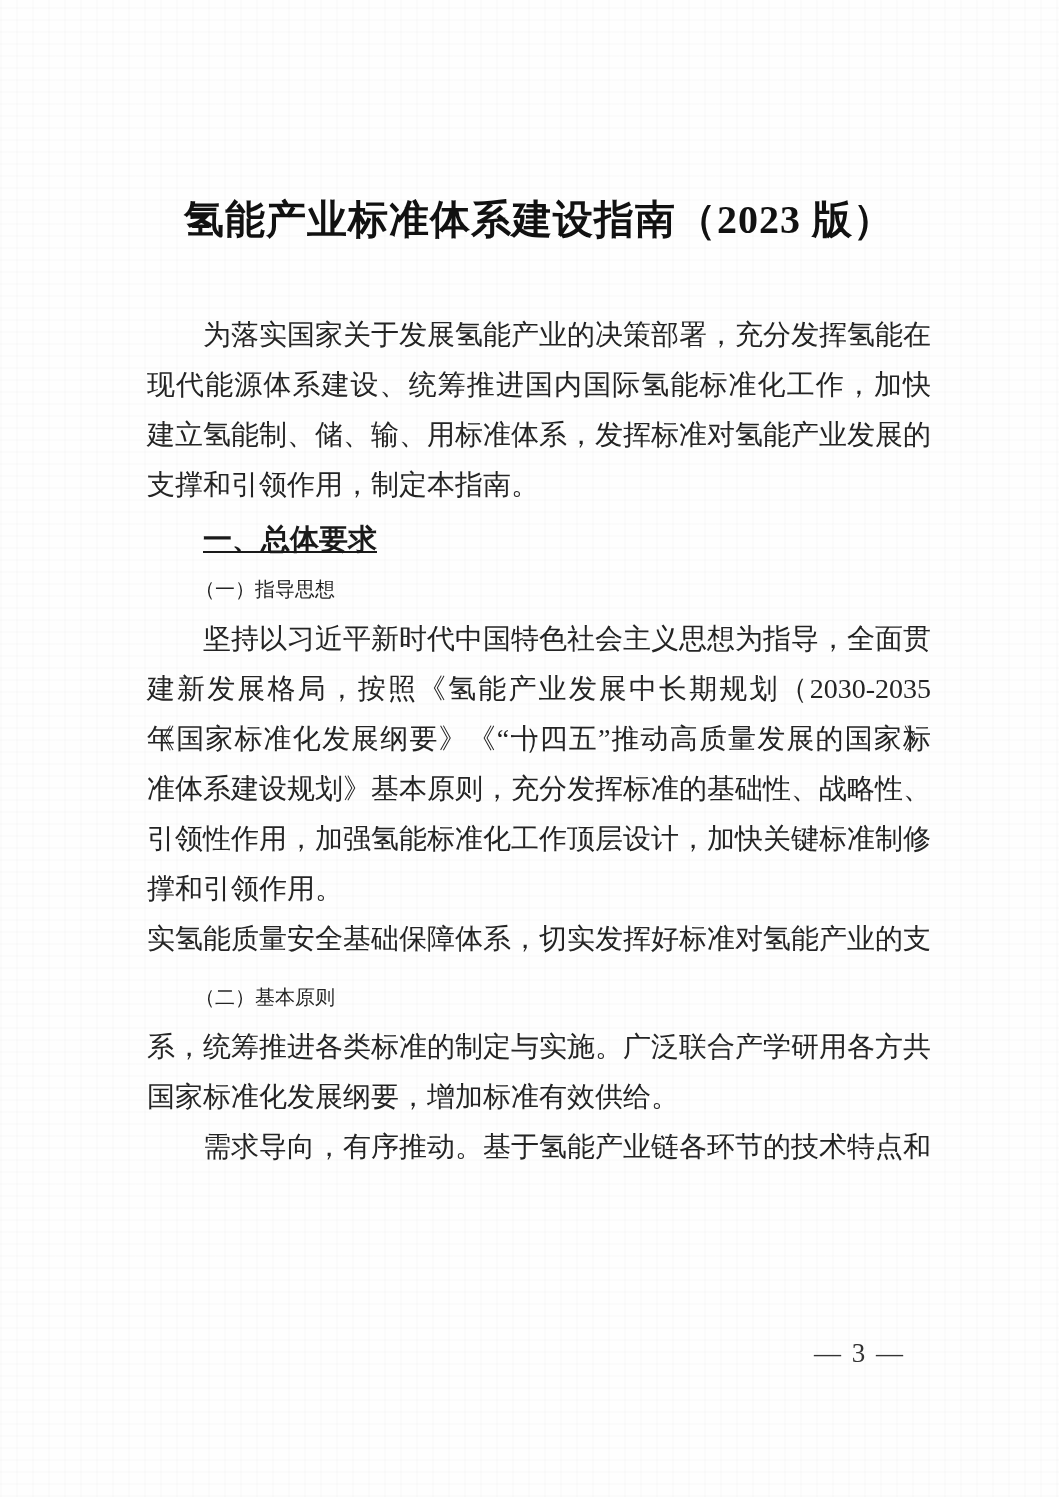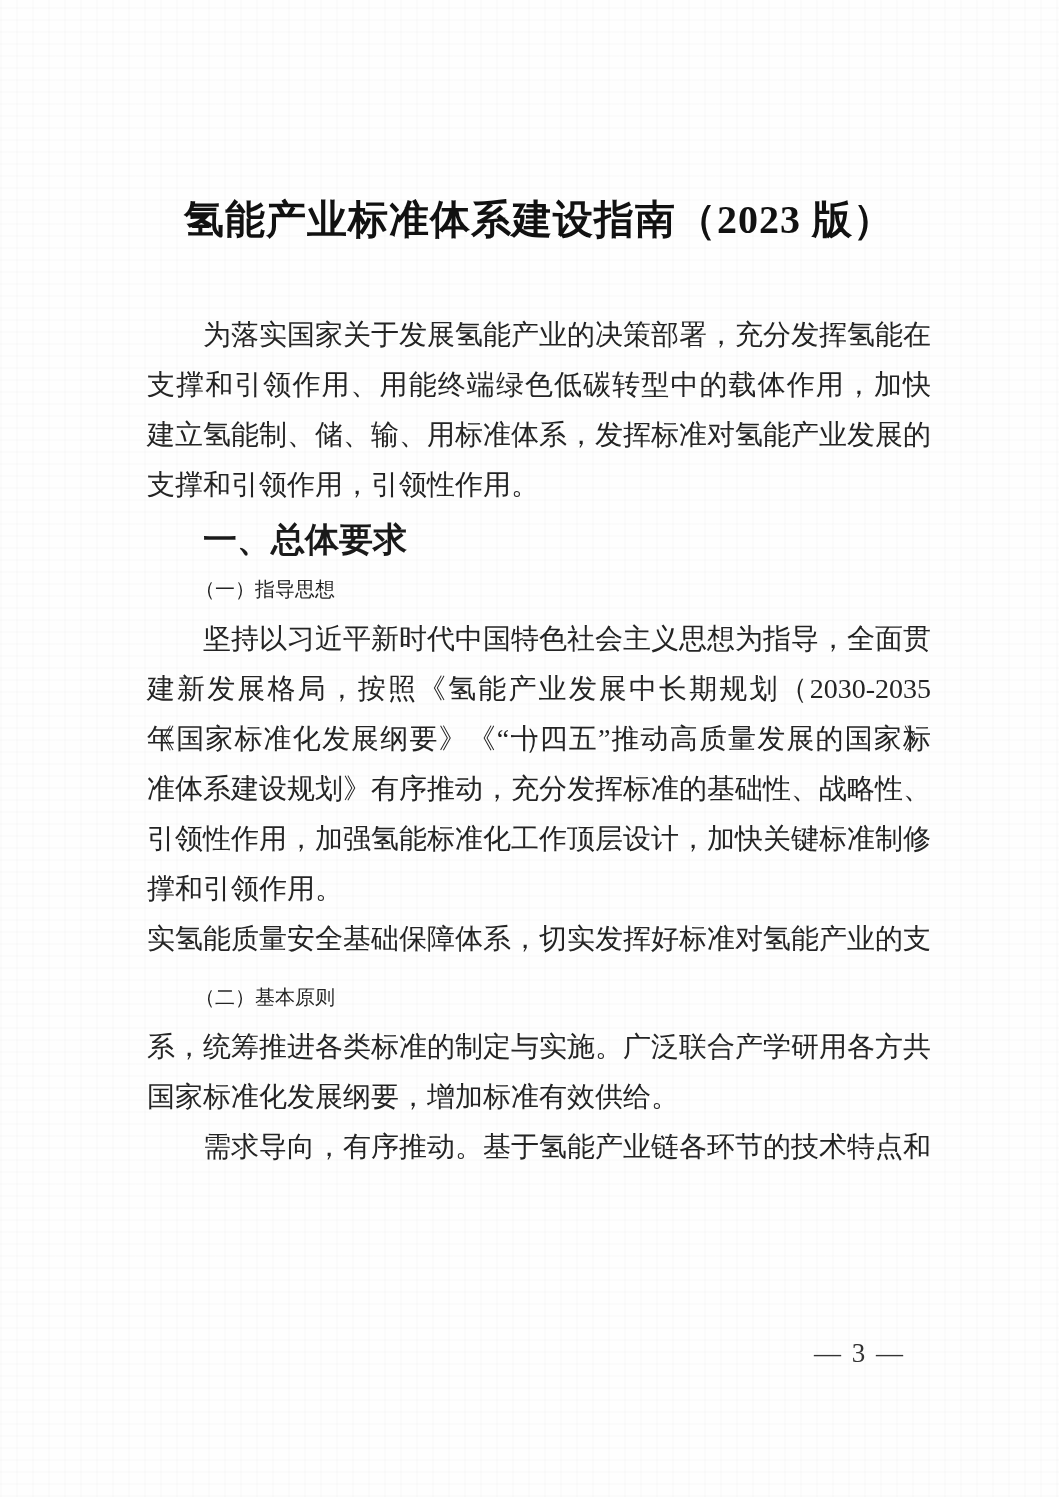"支撑和引领作用、用能终端绿色低碳转型中的载体作用，加快" div.line { text: 支撑和引领作用、用能终端绿色低碳转型中的载体作用 -> 现代能源体系建设、统筹推进国内国际氢能标准化工作 }
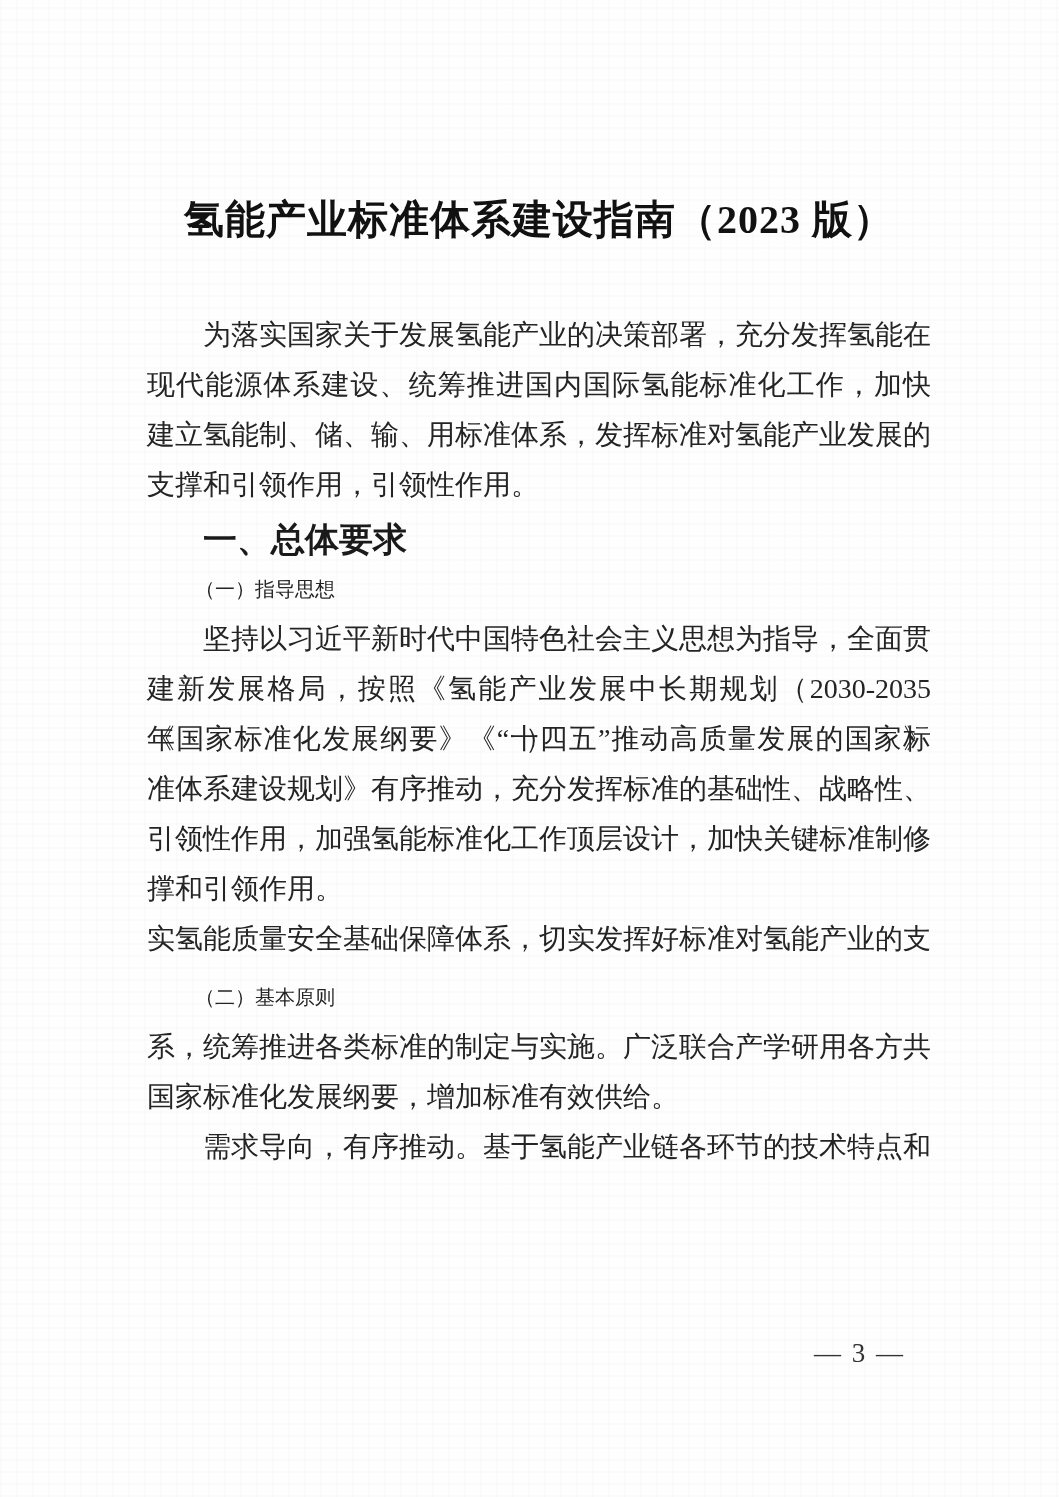"支撑和引领作用，引领性作用。" div.line { text: 引领性作用 -> 制定本指南 }
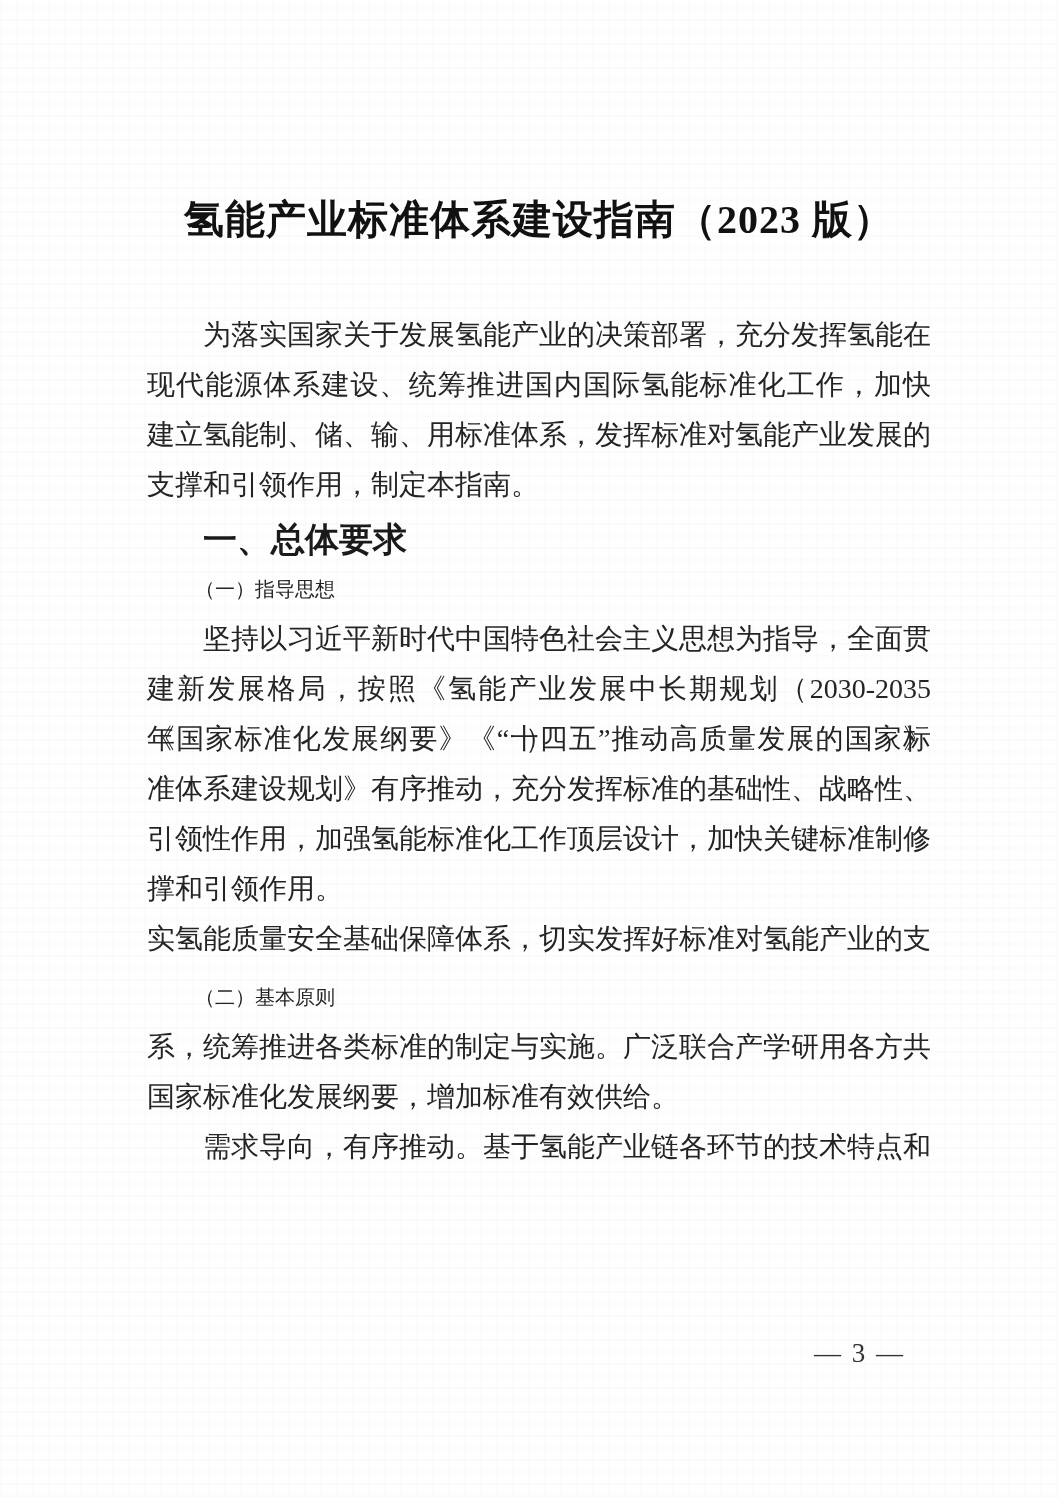"一、总体要求" .h1 { font-size: 34px -> 29px; text-decoration: none -> underline }
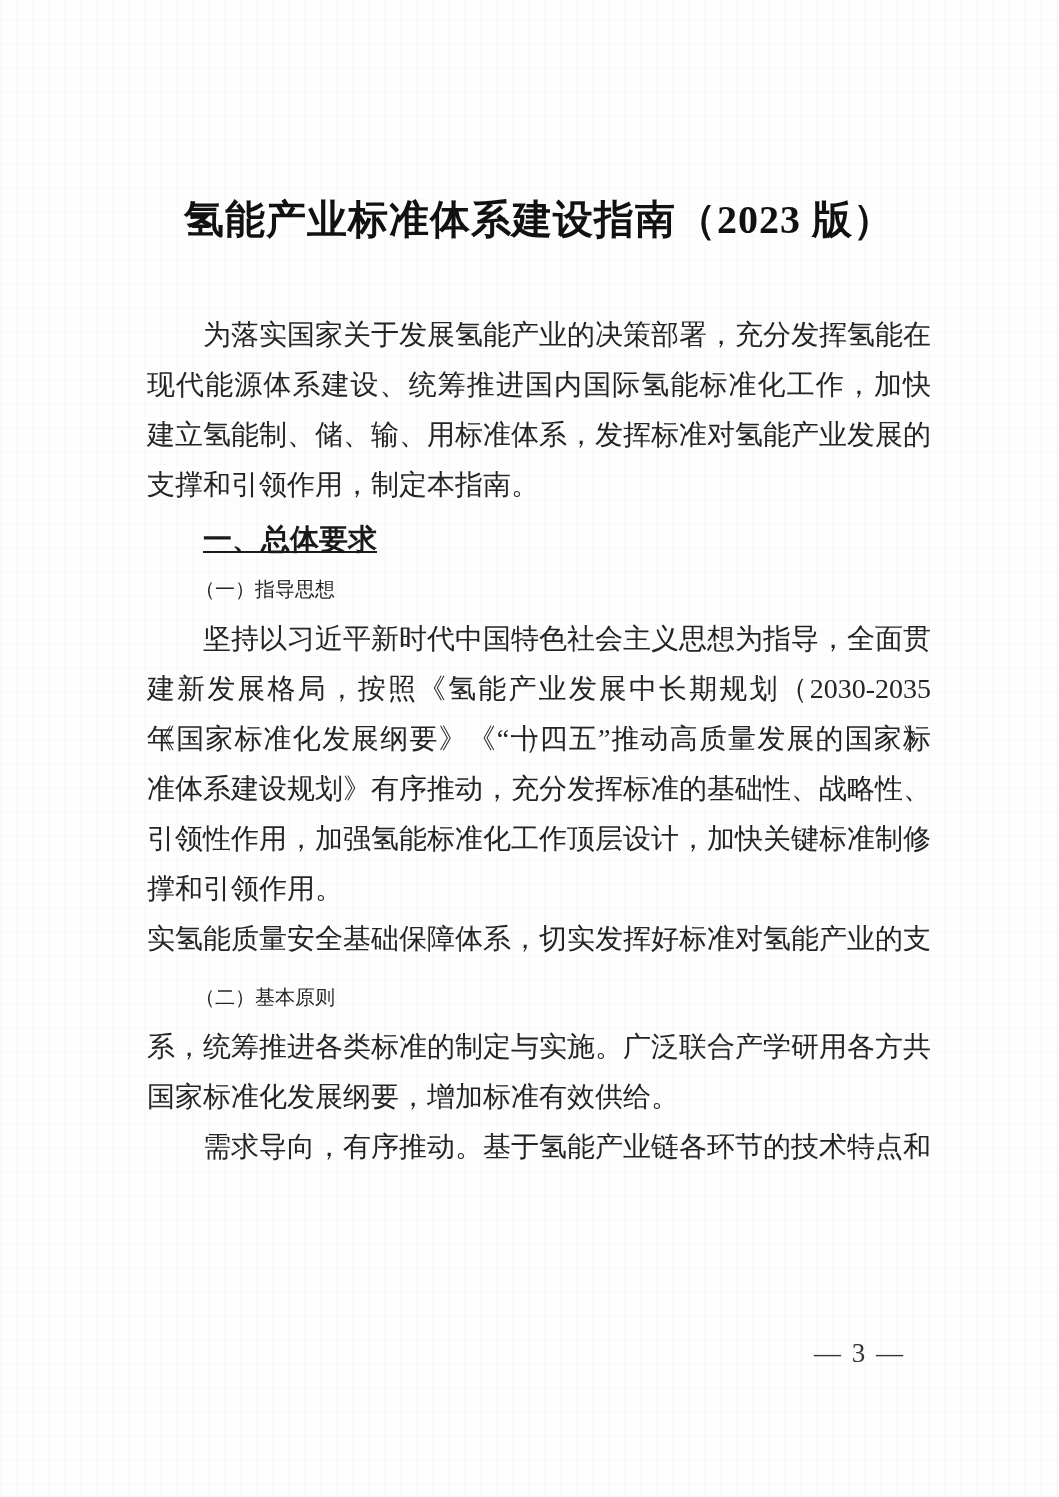"准体系建设规划》有序推动，充分发挥标准的基础性、战略性、" div.line { text: 有序推动 -> 基本原则 }
